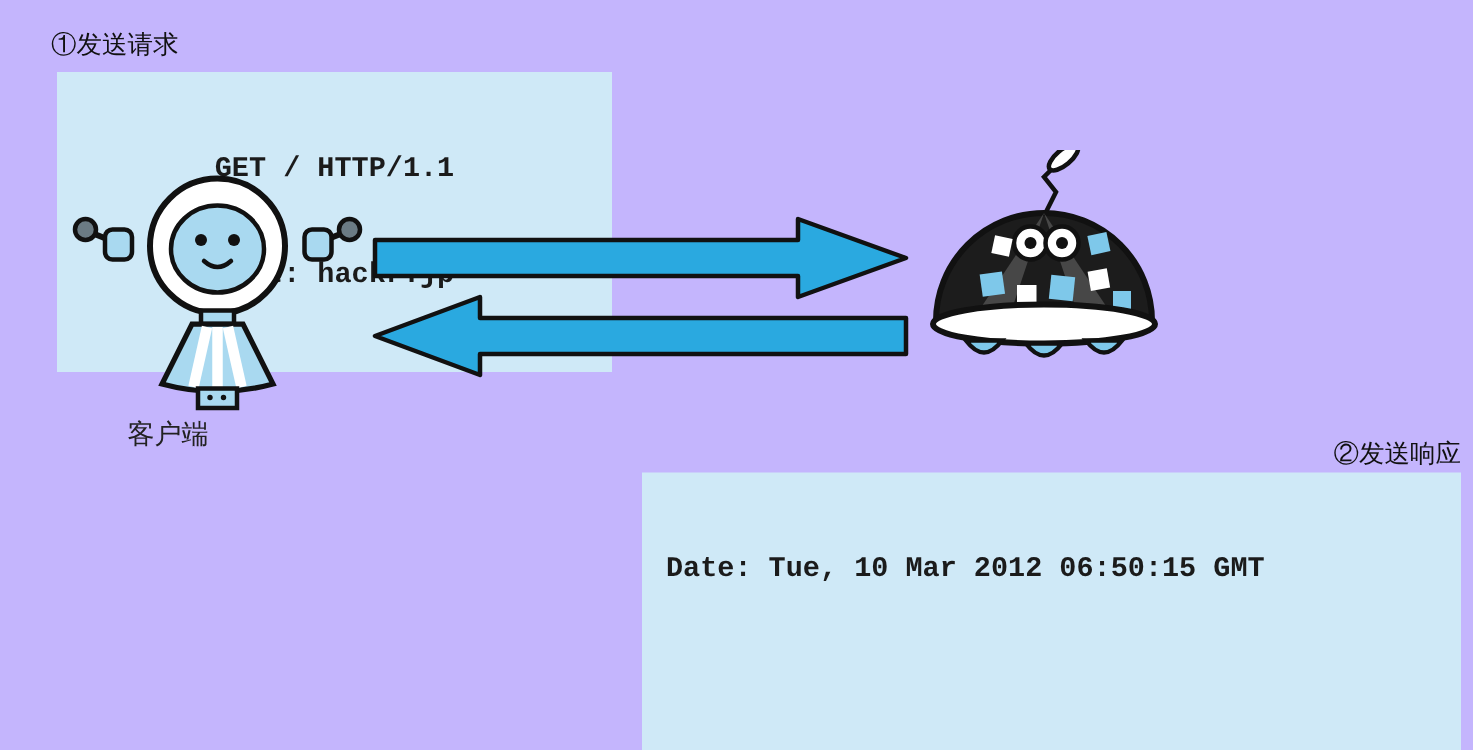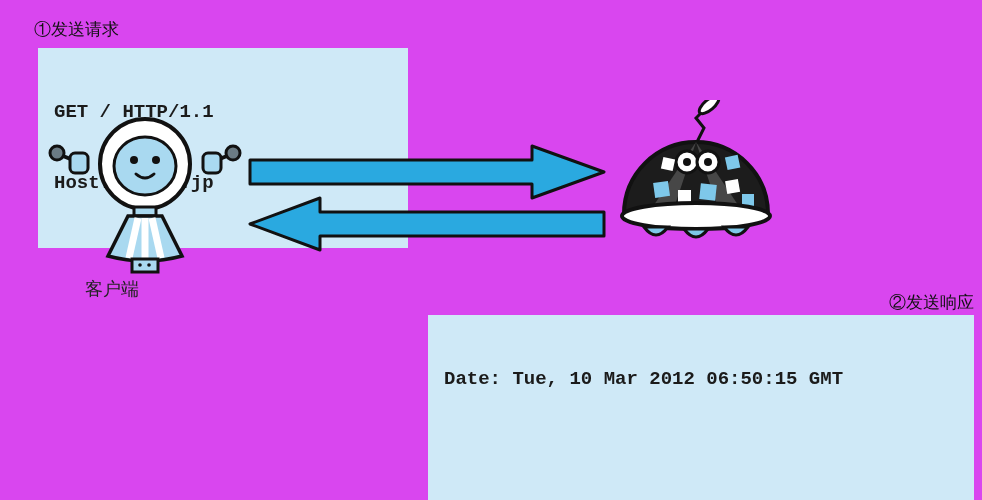"①发送请求" .diagram { background: #d946ef -> #c4b5fd }
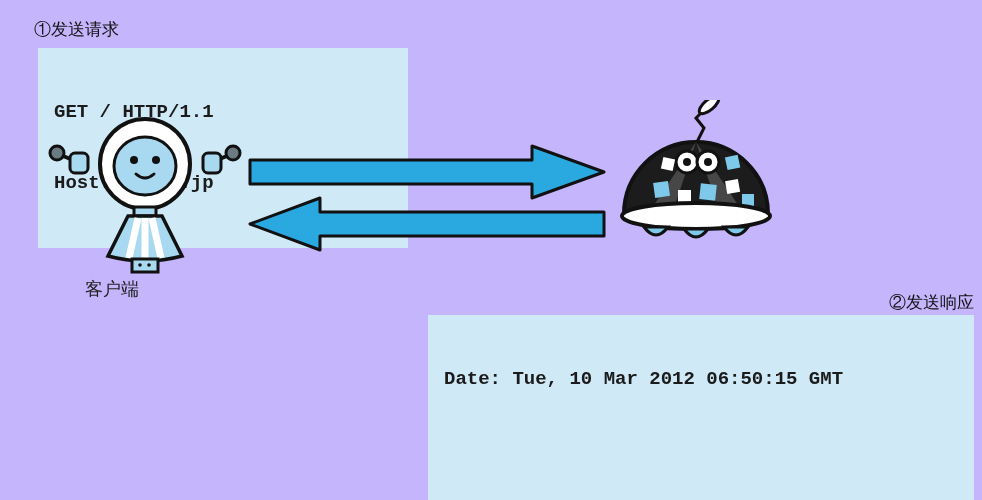"GET / HTTP/1.1" .request-box { text-align: none -> center }
